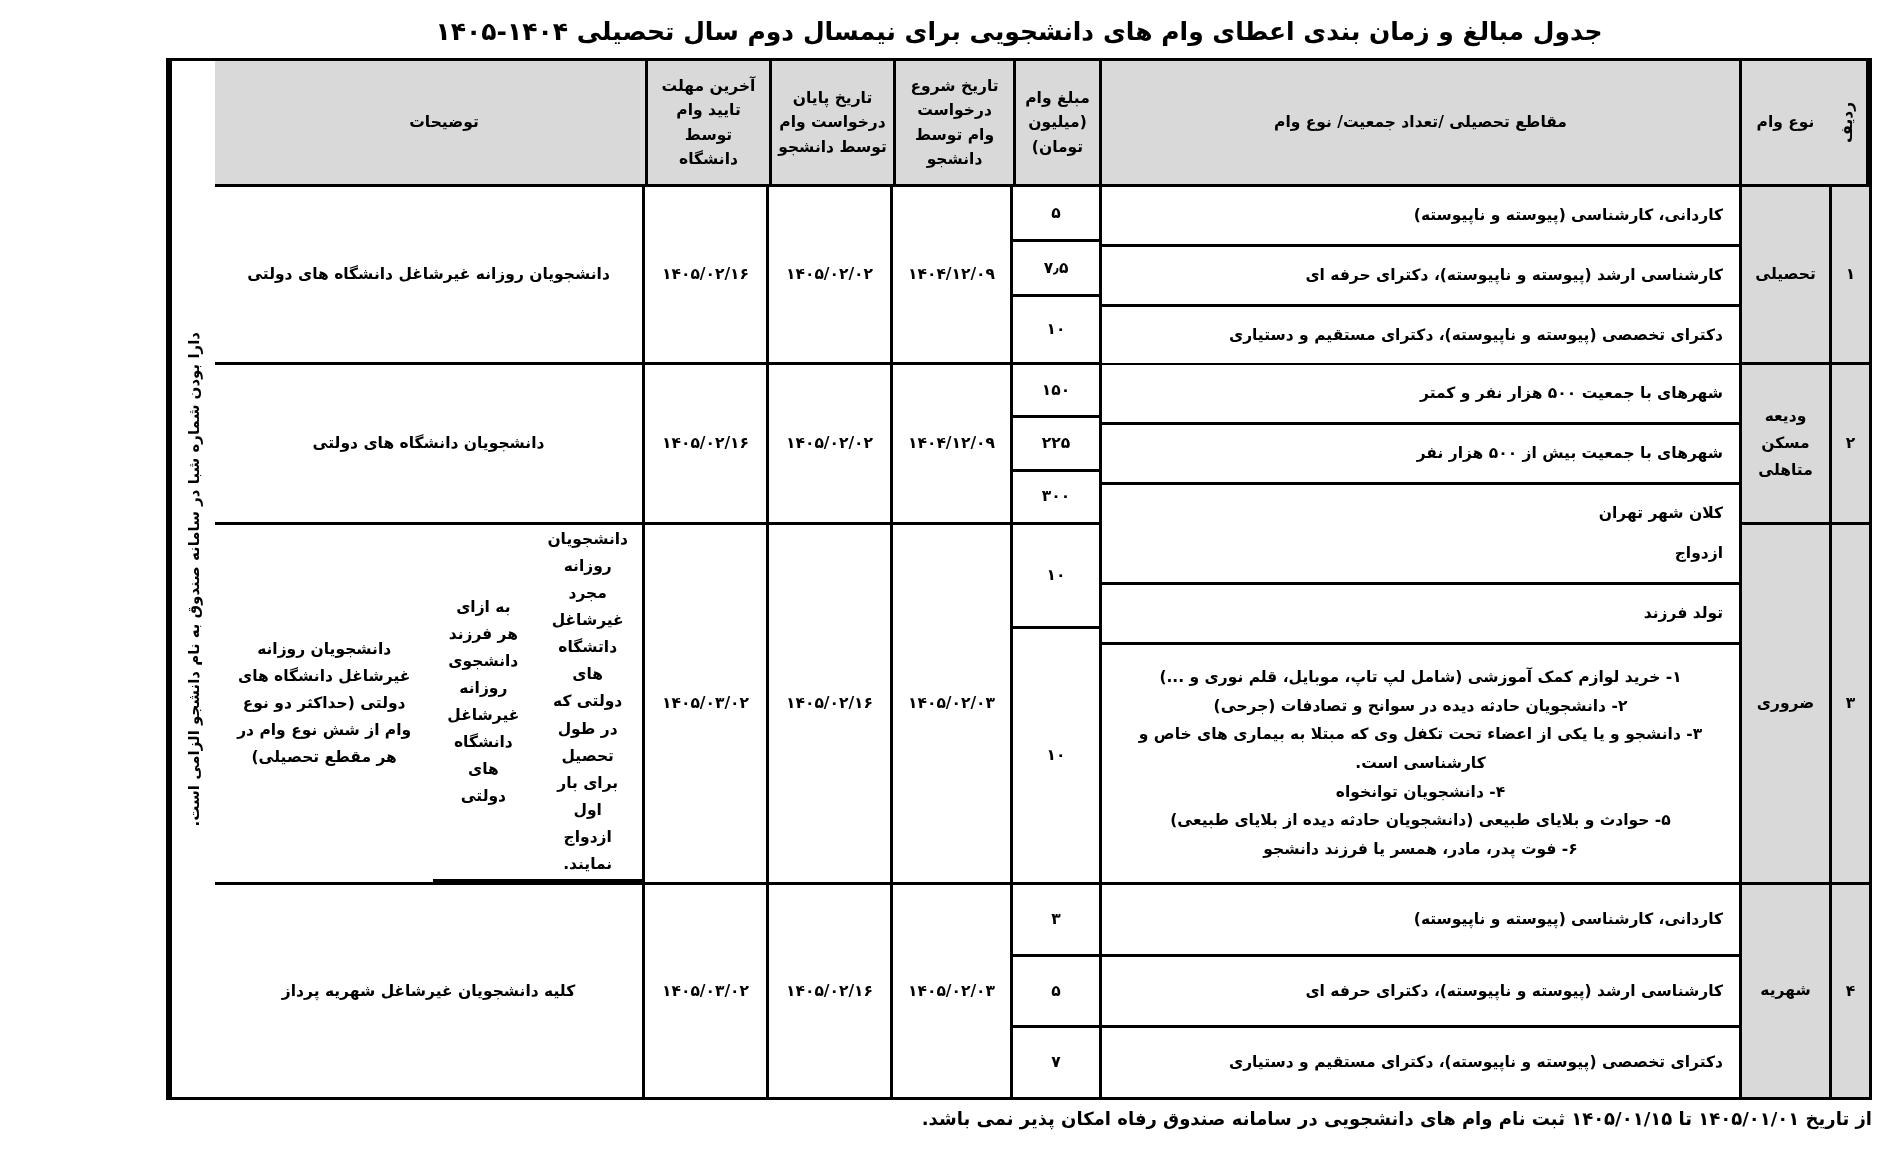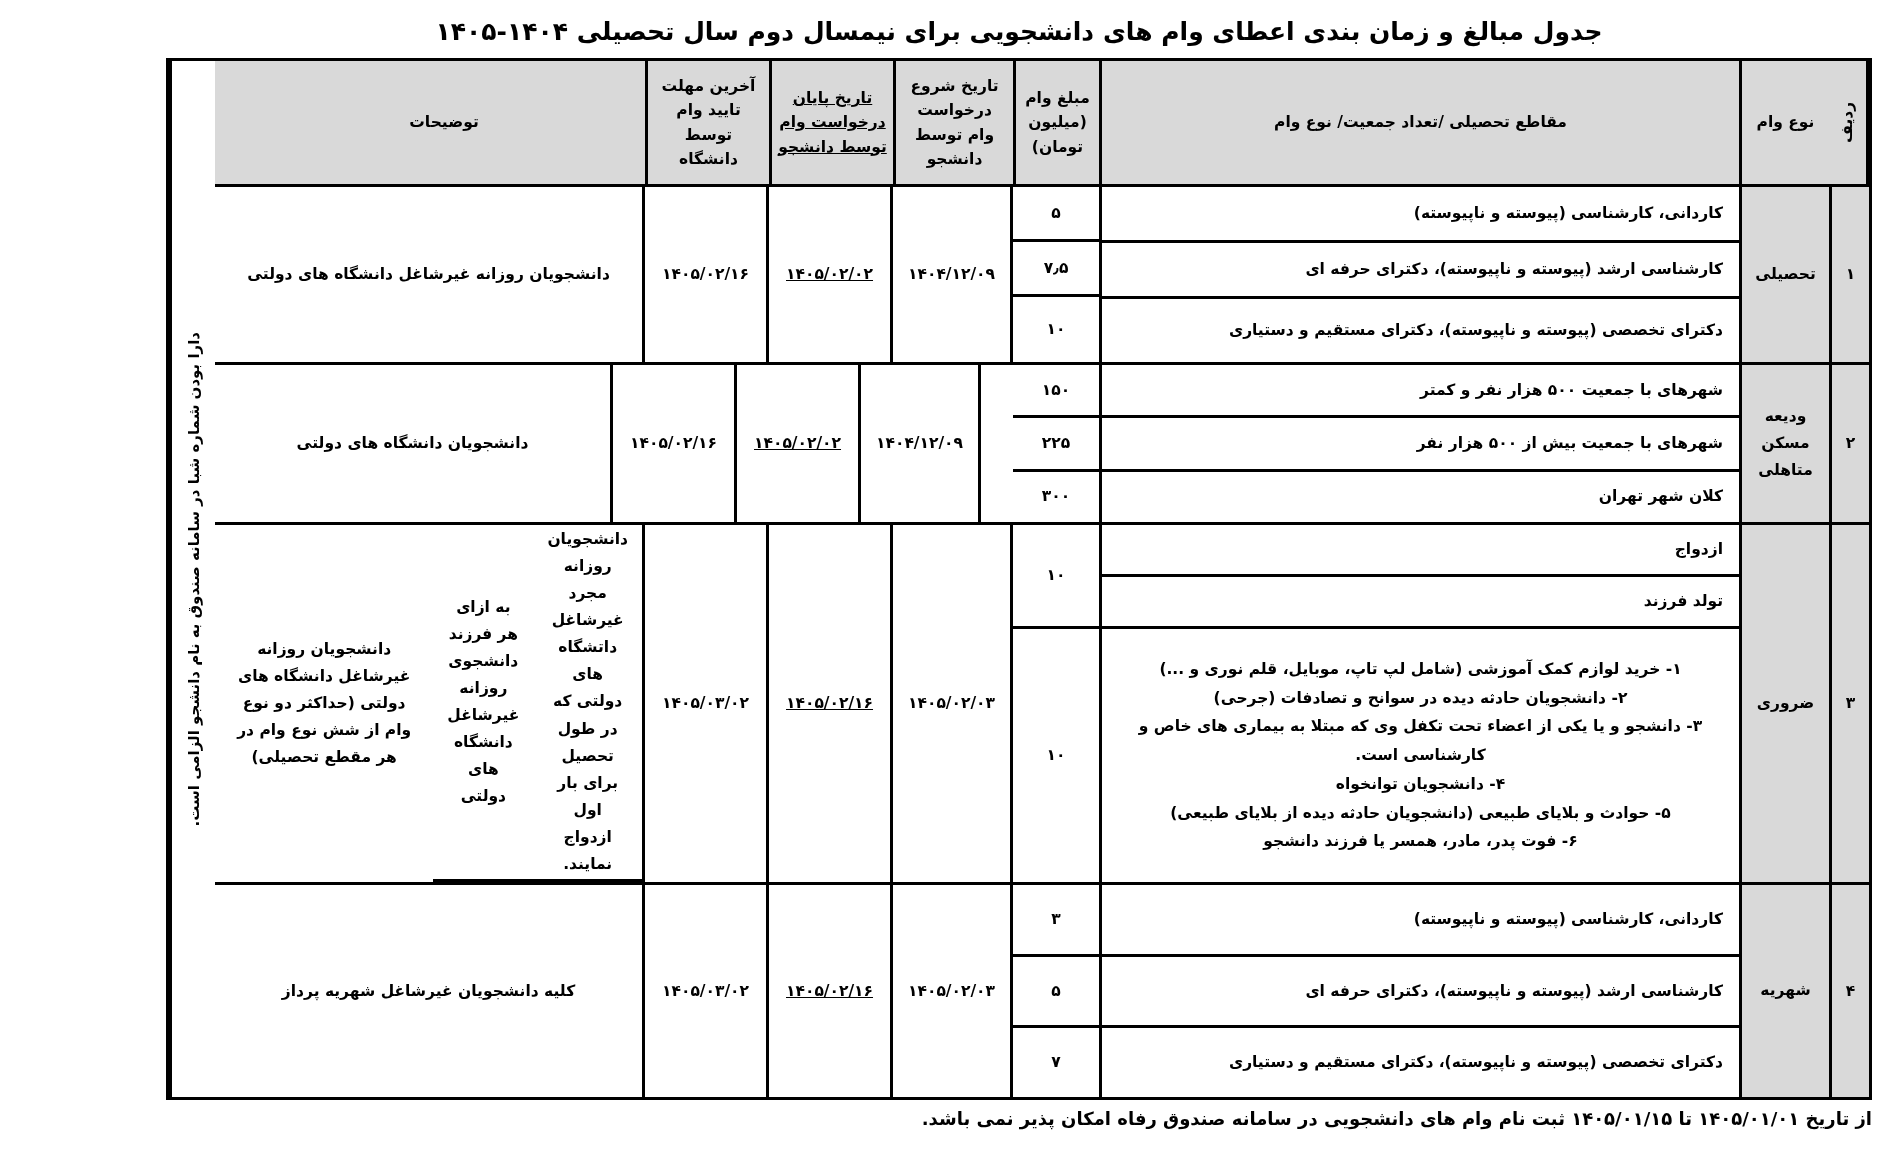"تاریخ پایان درخواست وام توسط" .c-end { text-decoration: underline -> none }
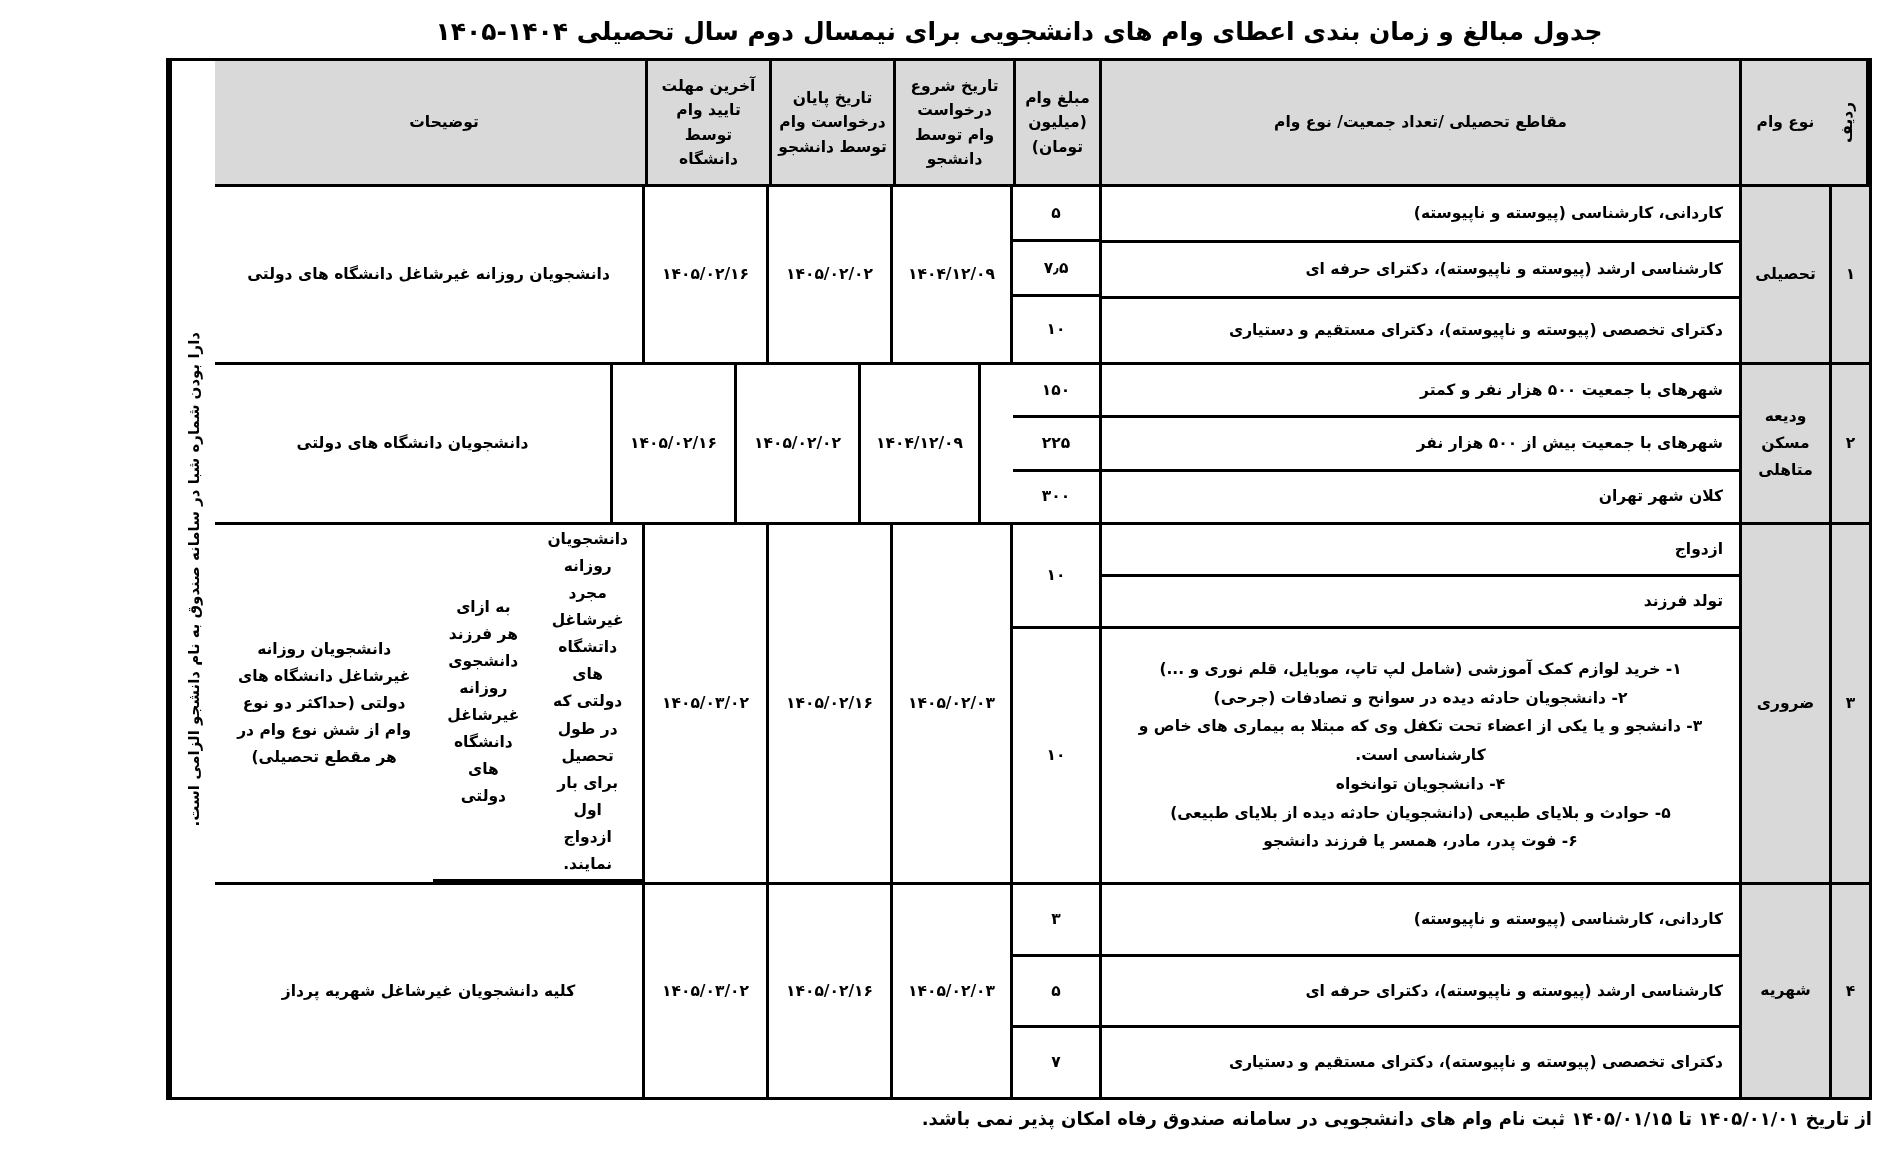"کاردانی، کارشناسی (پیوسته و ناپیوسته)" .lbl-cell { padding: 8px 16px -> 16px 16px }
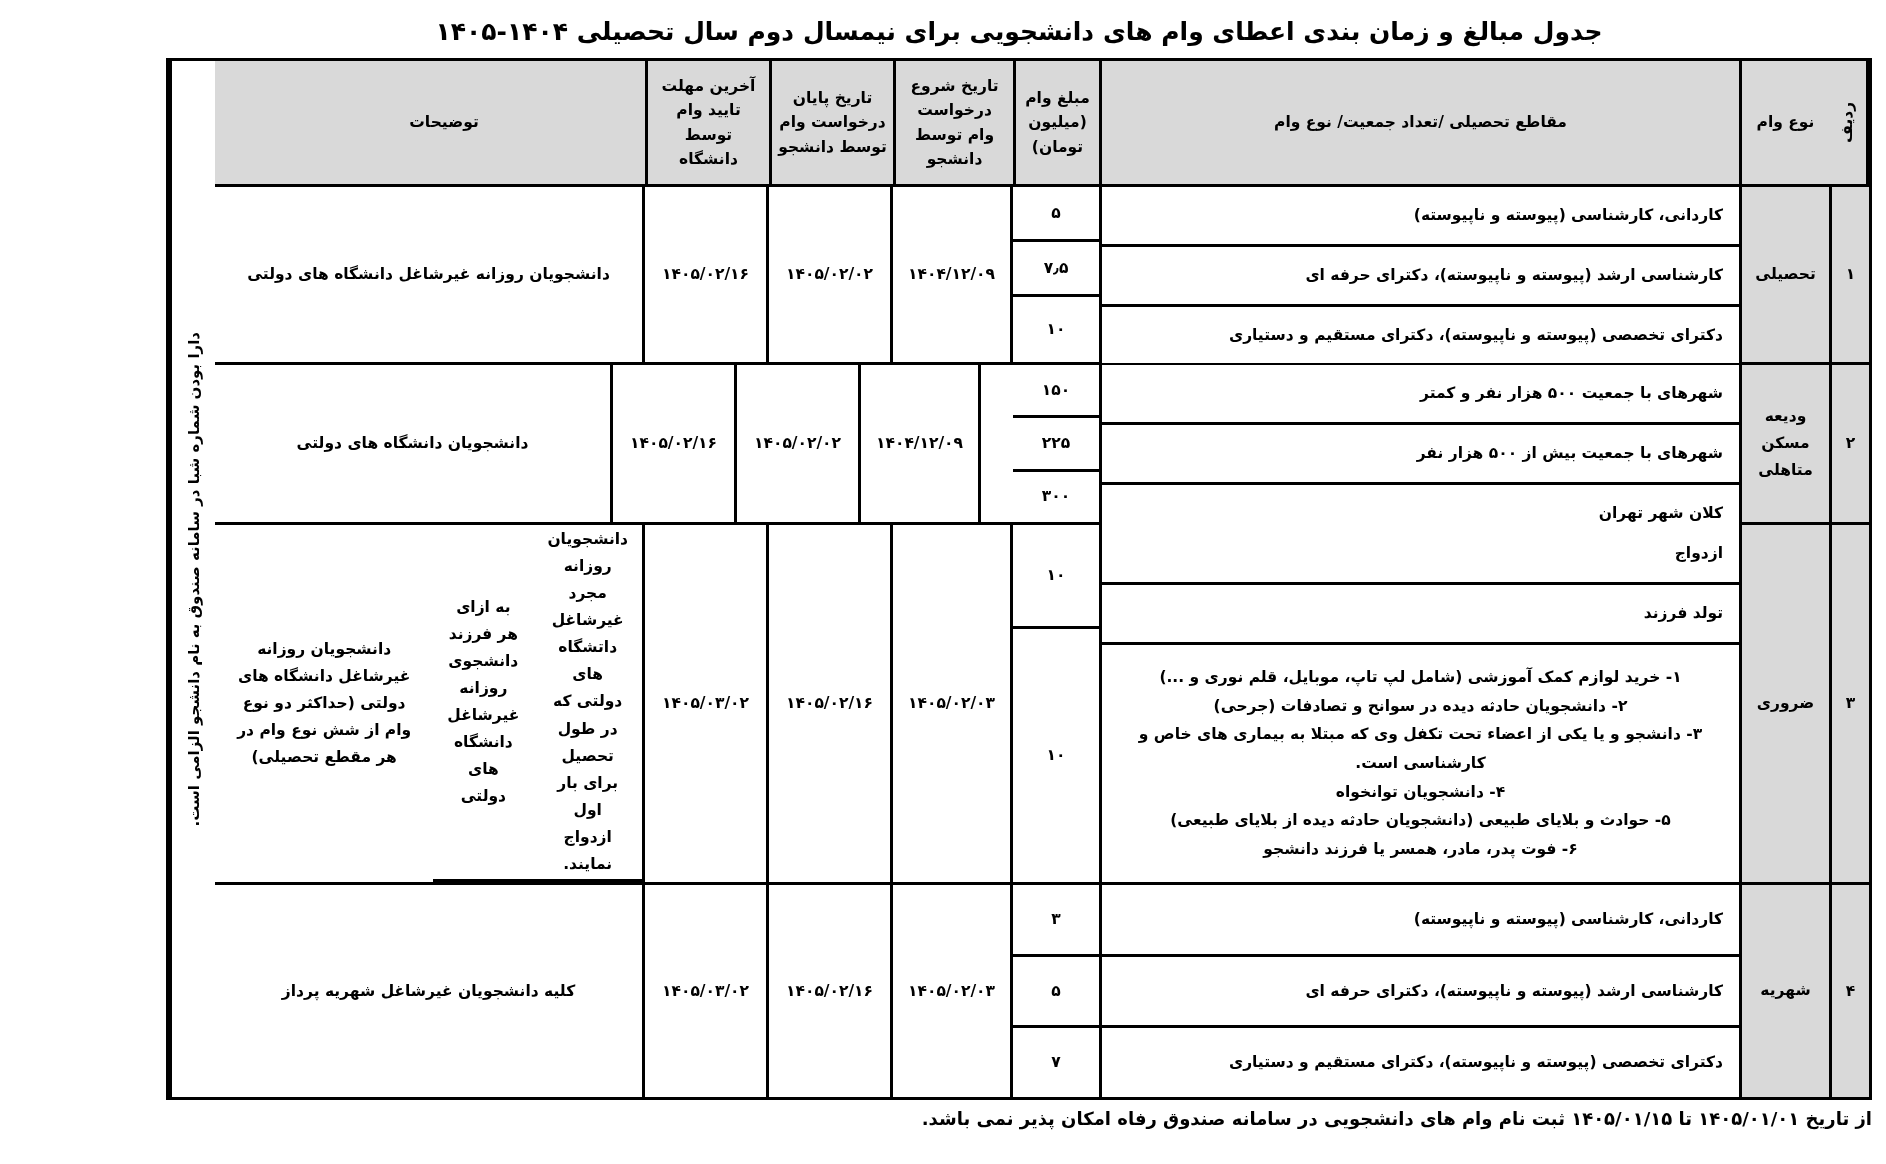"۱۵۰" div.amt-col { margin-left: 32px -> none }
